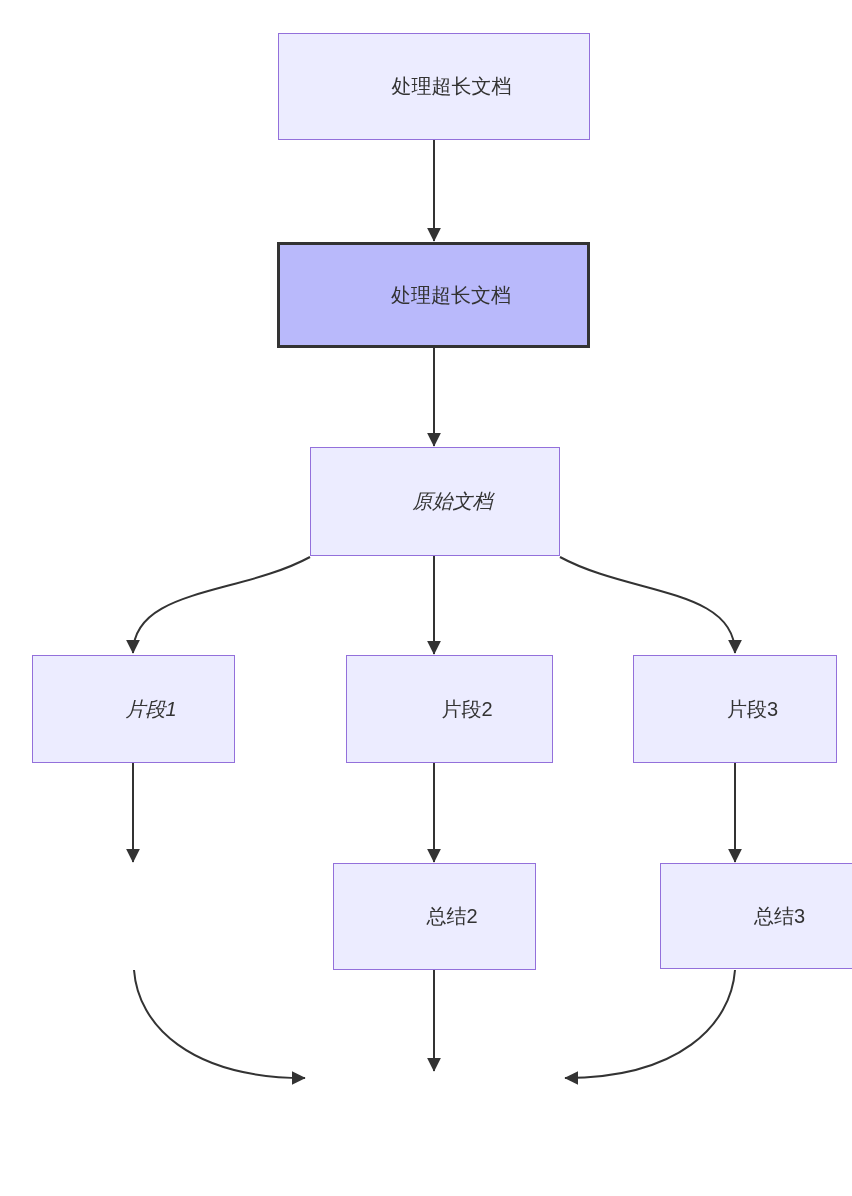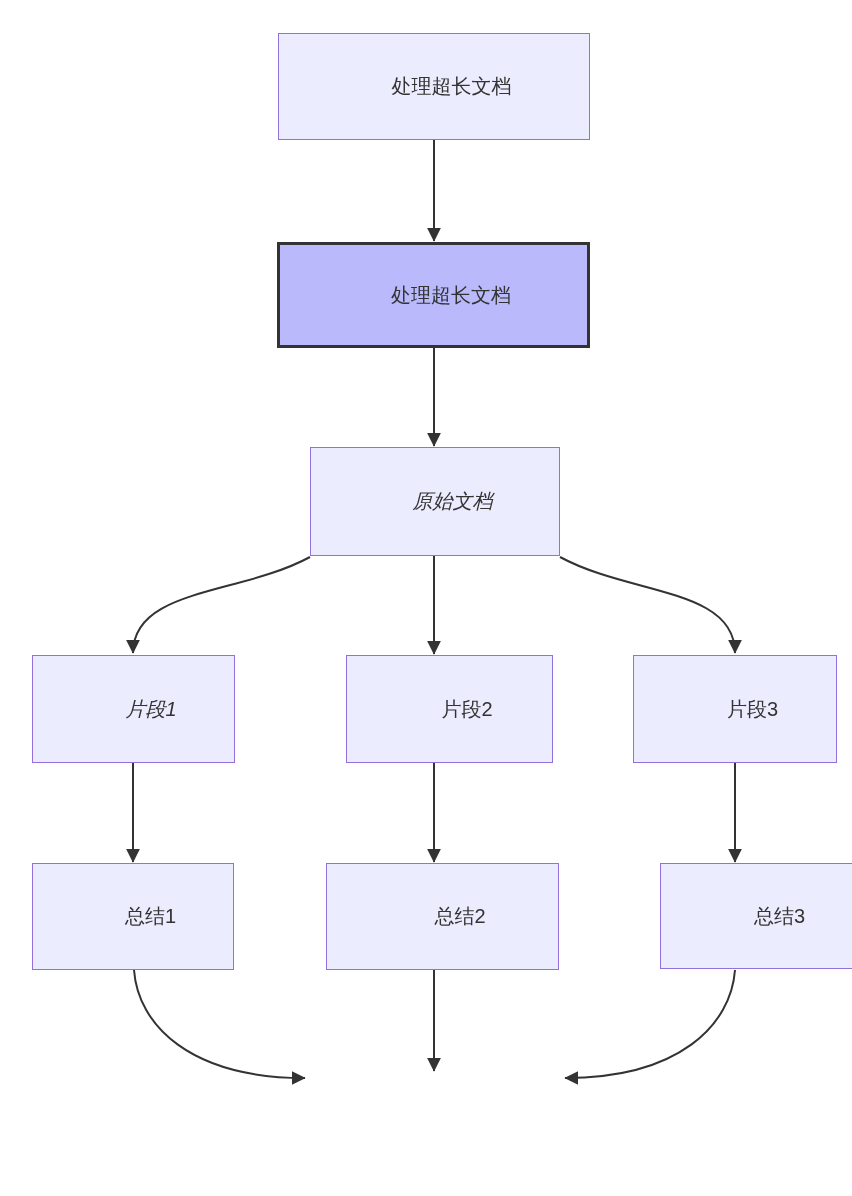"总结1" div.node { html: <div> <span>总结1</span> </div> -> none }
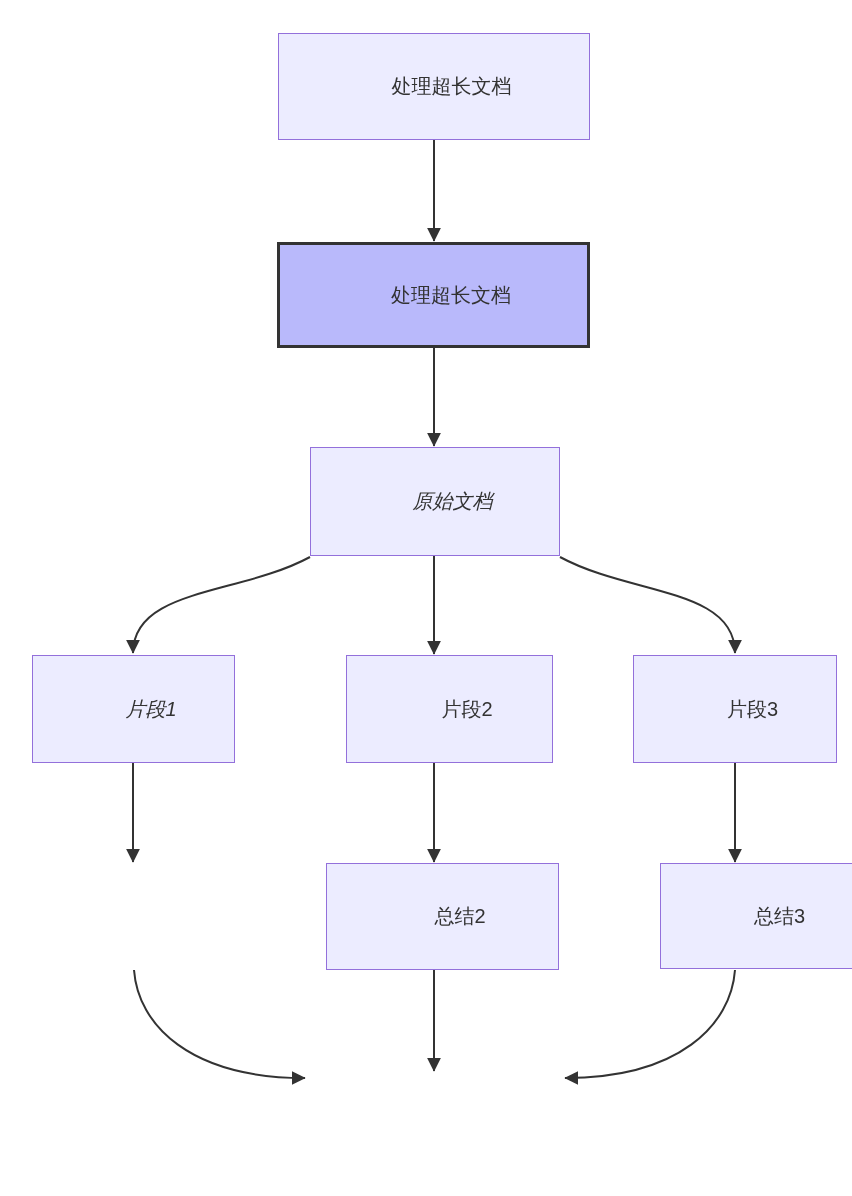"总结2" #n-sum2 { left: 326px -> 333px; width: 233px -> 203px }
